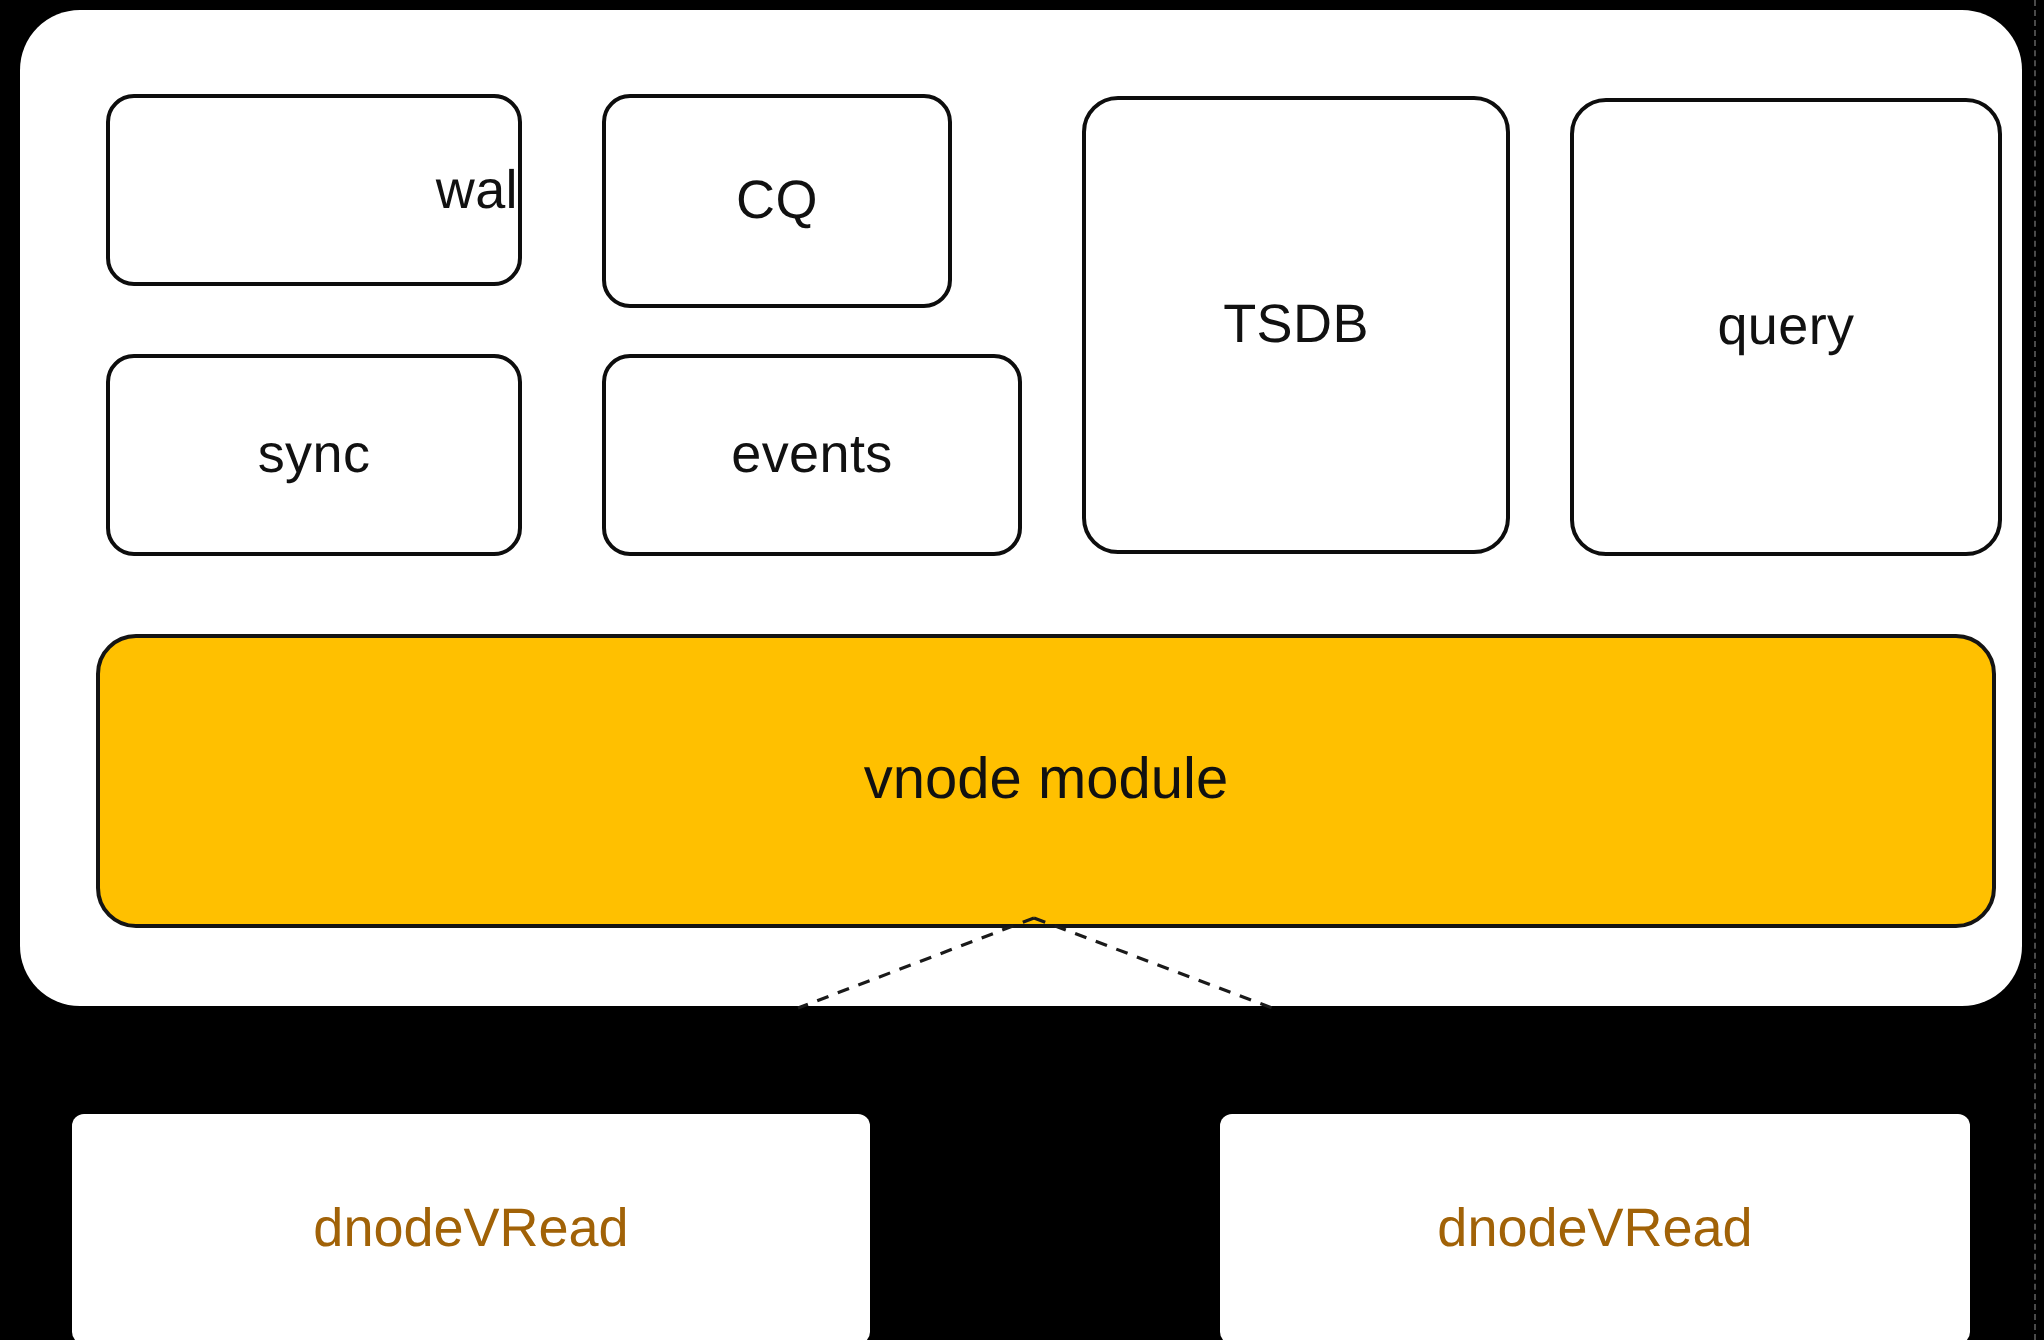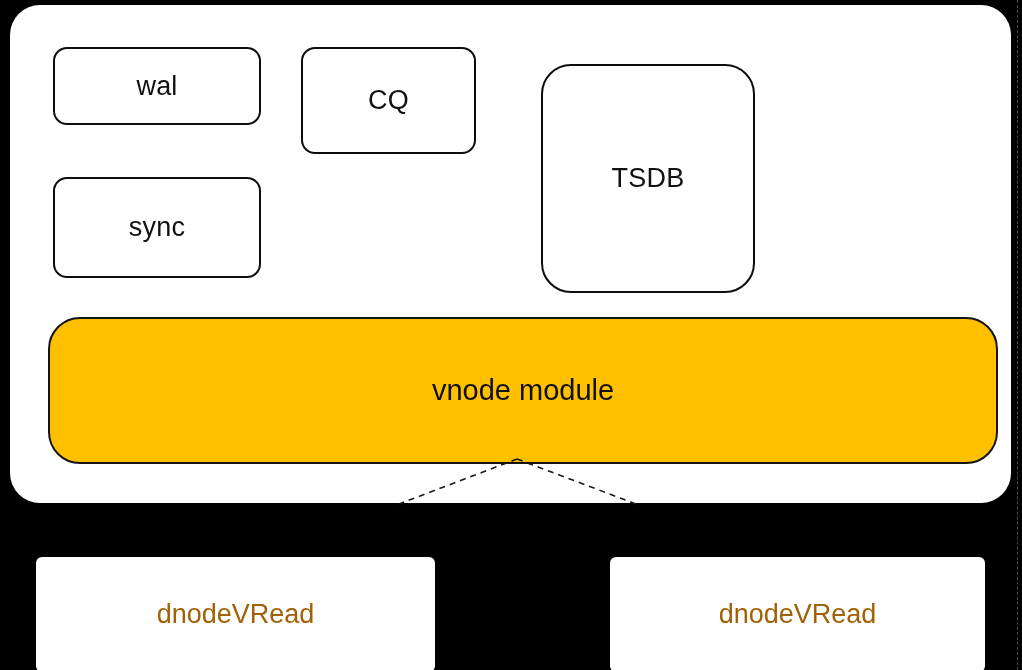"wal" .box-wal { height: 78px -> 96px; justify-content: none -> flex-end }
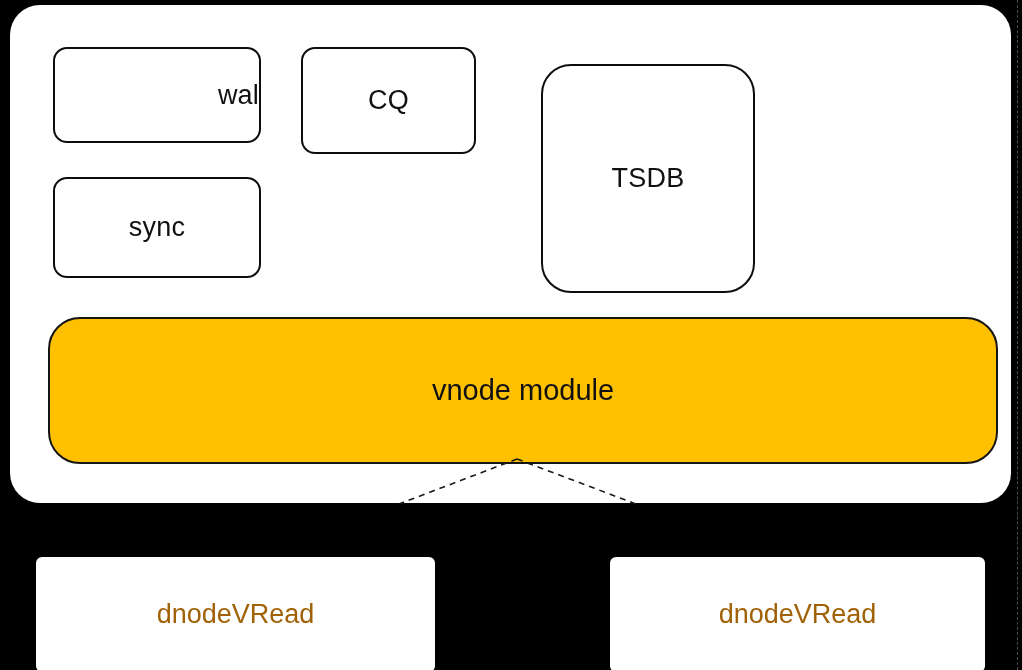"TSDB" .box-tsdb { border-radius: 30px -> 18px; margin-top: 16px -> none }
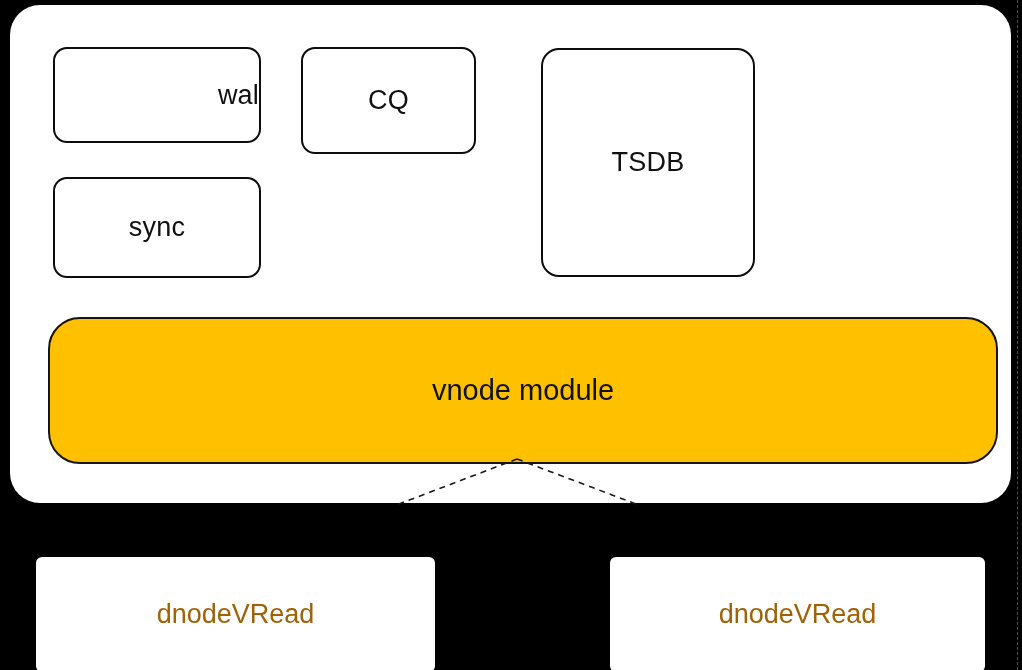"query" div.mod-box { html: none -> <div> <span>query</span> </div> }
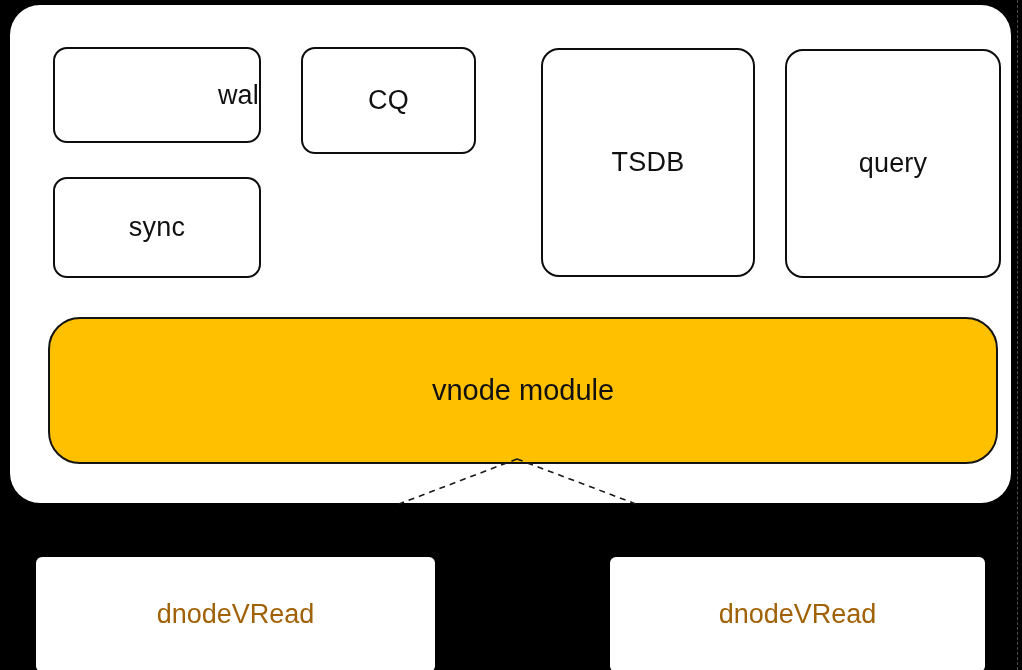"events" div.mod-box { html: none -> <div> <span>events</span> </div> }
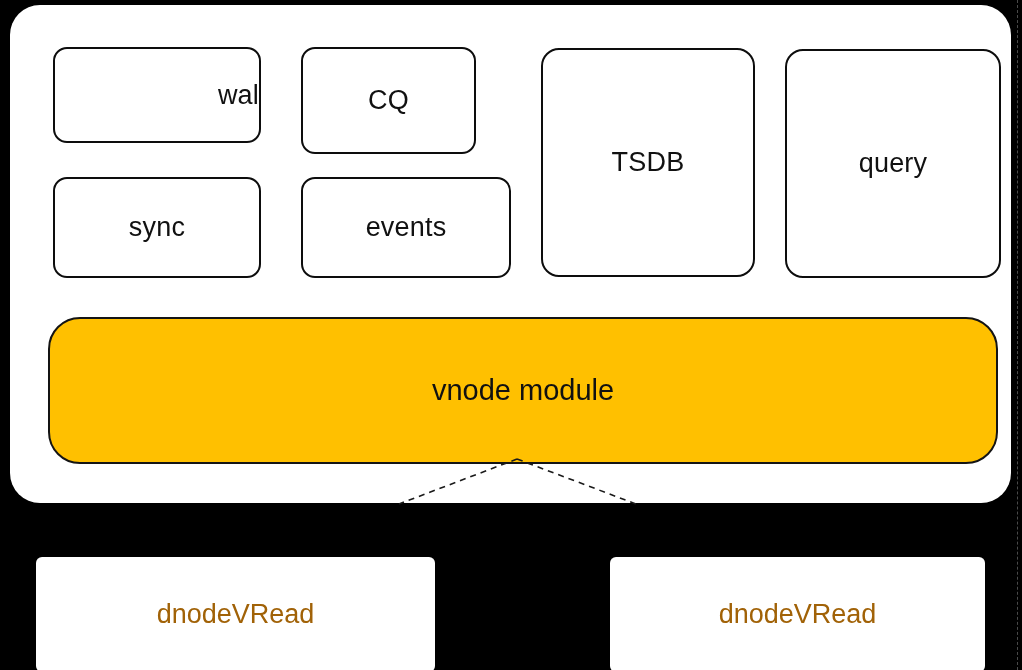"vnode module" .vnode-module { border-radius: 32px -> 20px }
